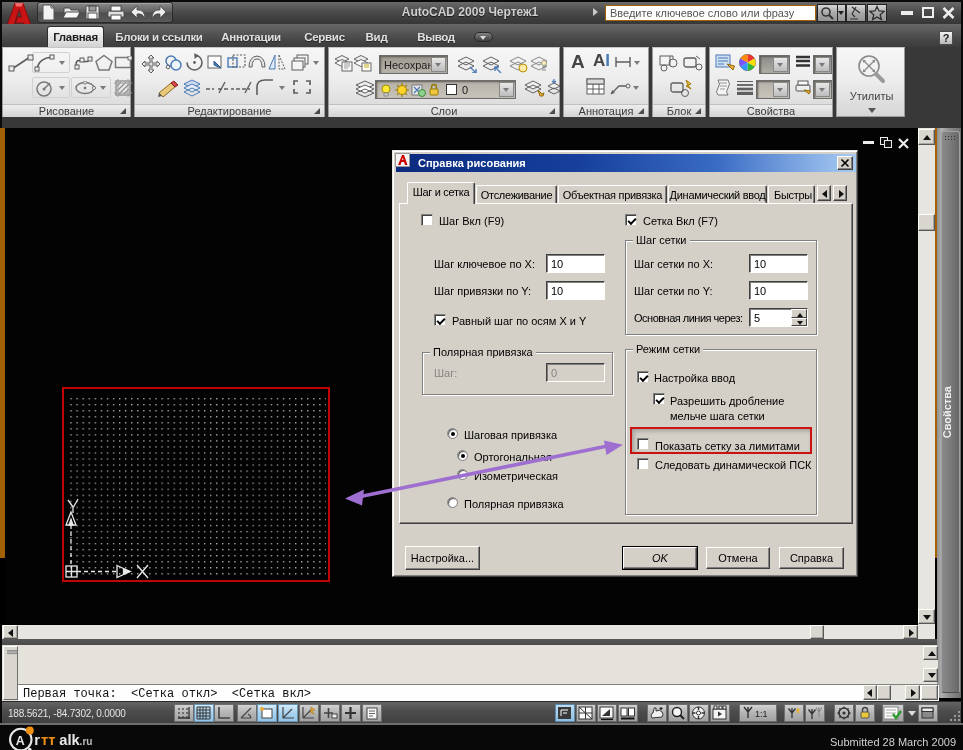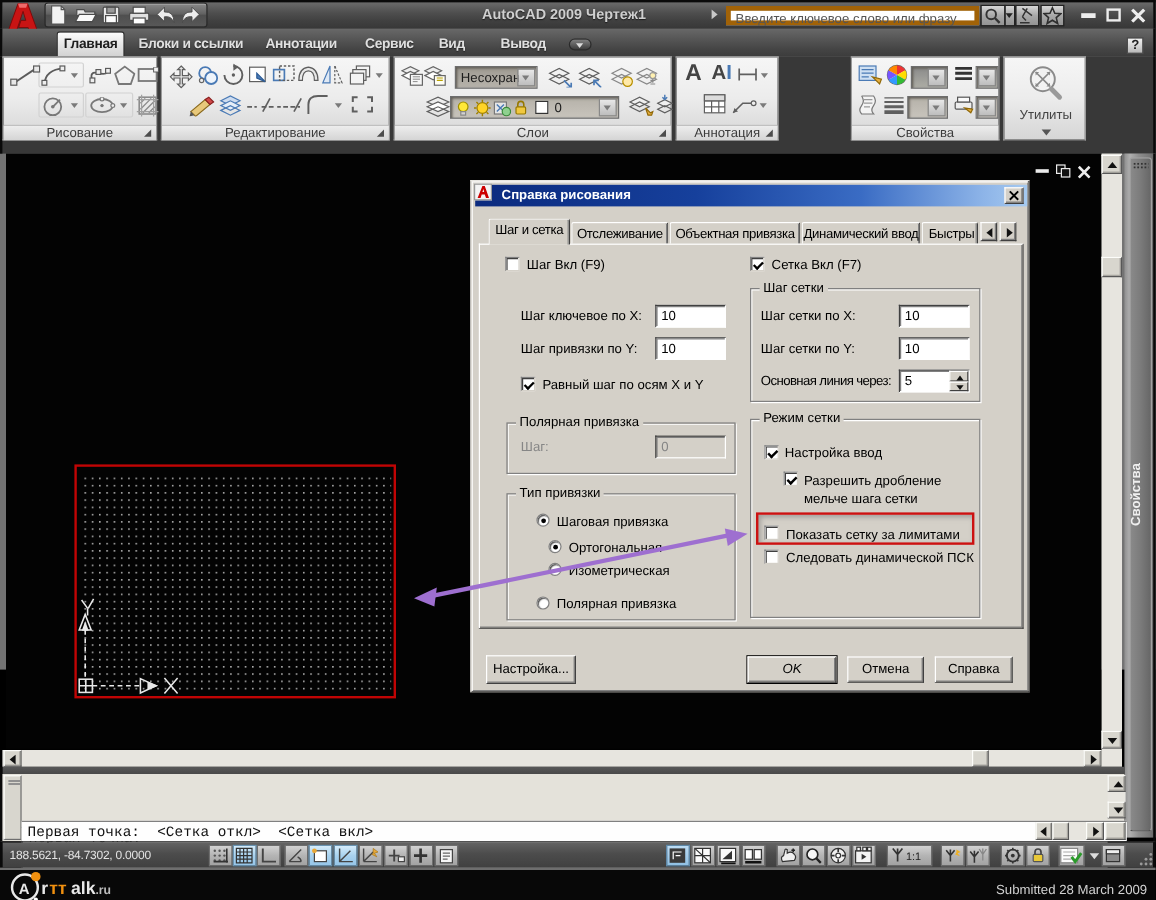"AutoCAD 2009 Чертеж1" #app { background: #737373 -> #a16207 }
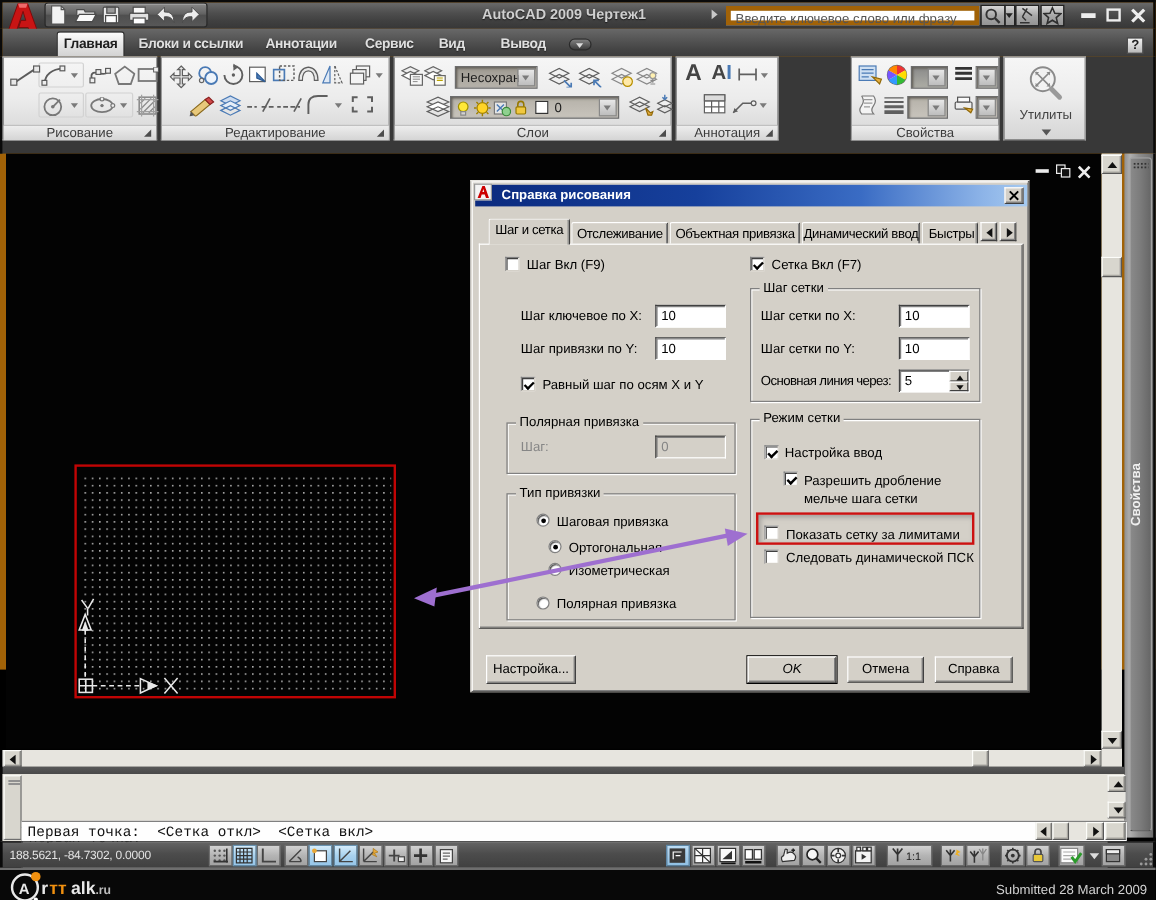"Введите ключевое слово или фразу" #infocenter { border: 4px solid #a16207 -> 1px solid #a16207 }
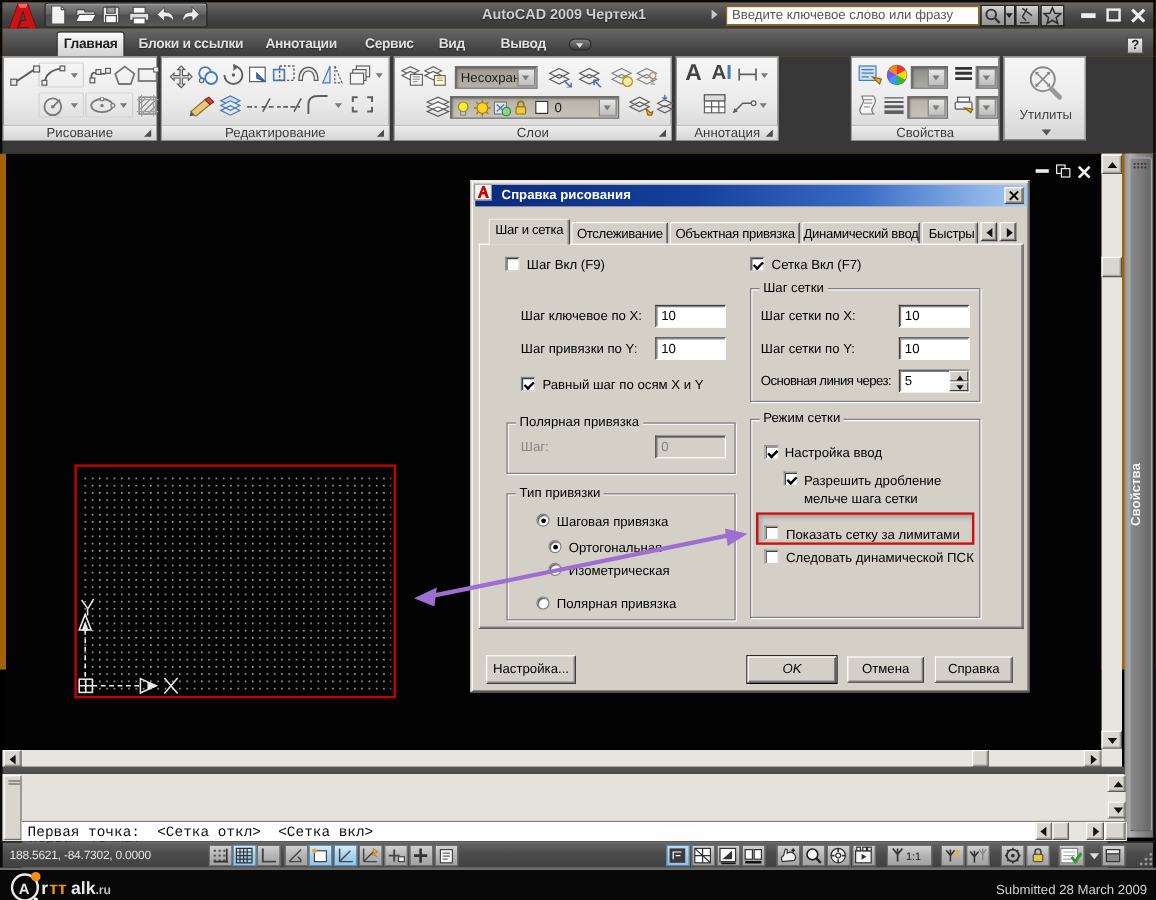"Блок" div.panel { html: none -> <div> <svg> <rect></rect> <circle></circle> <circle></circle> <path></path> </svg> <svg> <rect></rect> <circle></circle> <path></path> </svg> <svg> <rect></rect> <circle></circle> <path></path> </svg> <div>Блок<div></div></div> </div> }
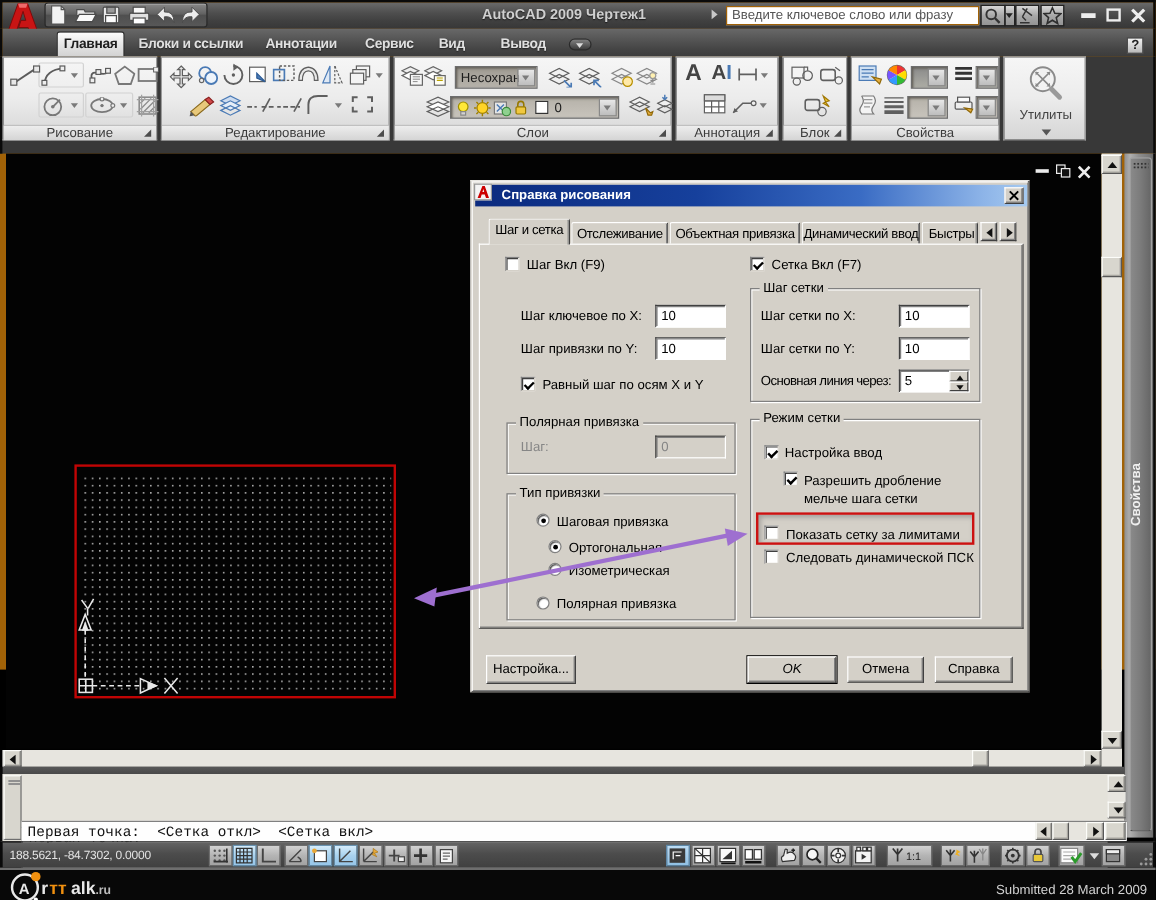"Тип привязки" div.grp { html: <div> <i>Тип привязки</i> </div> -> none }
